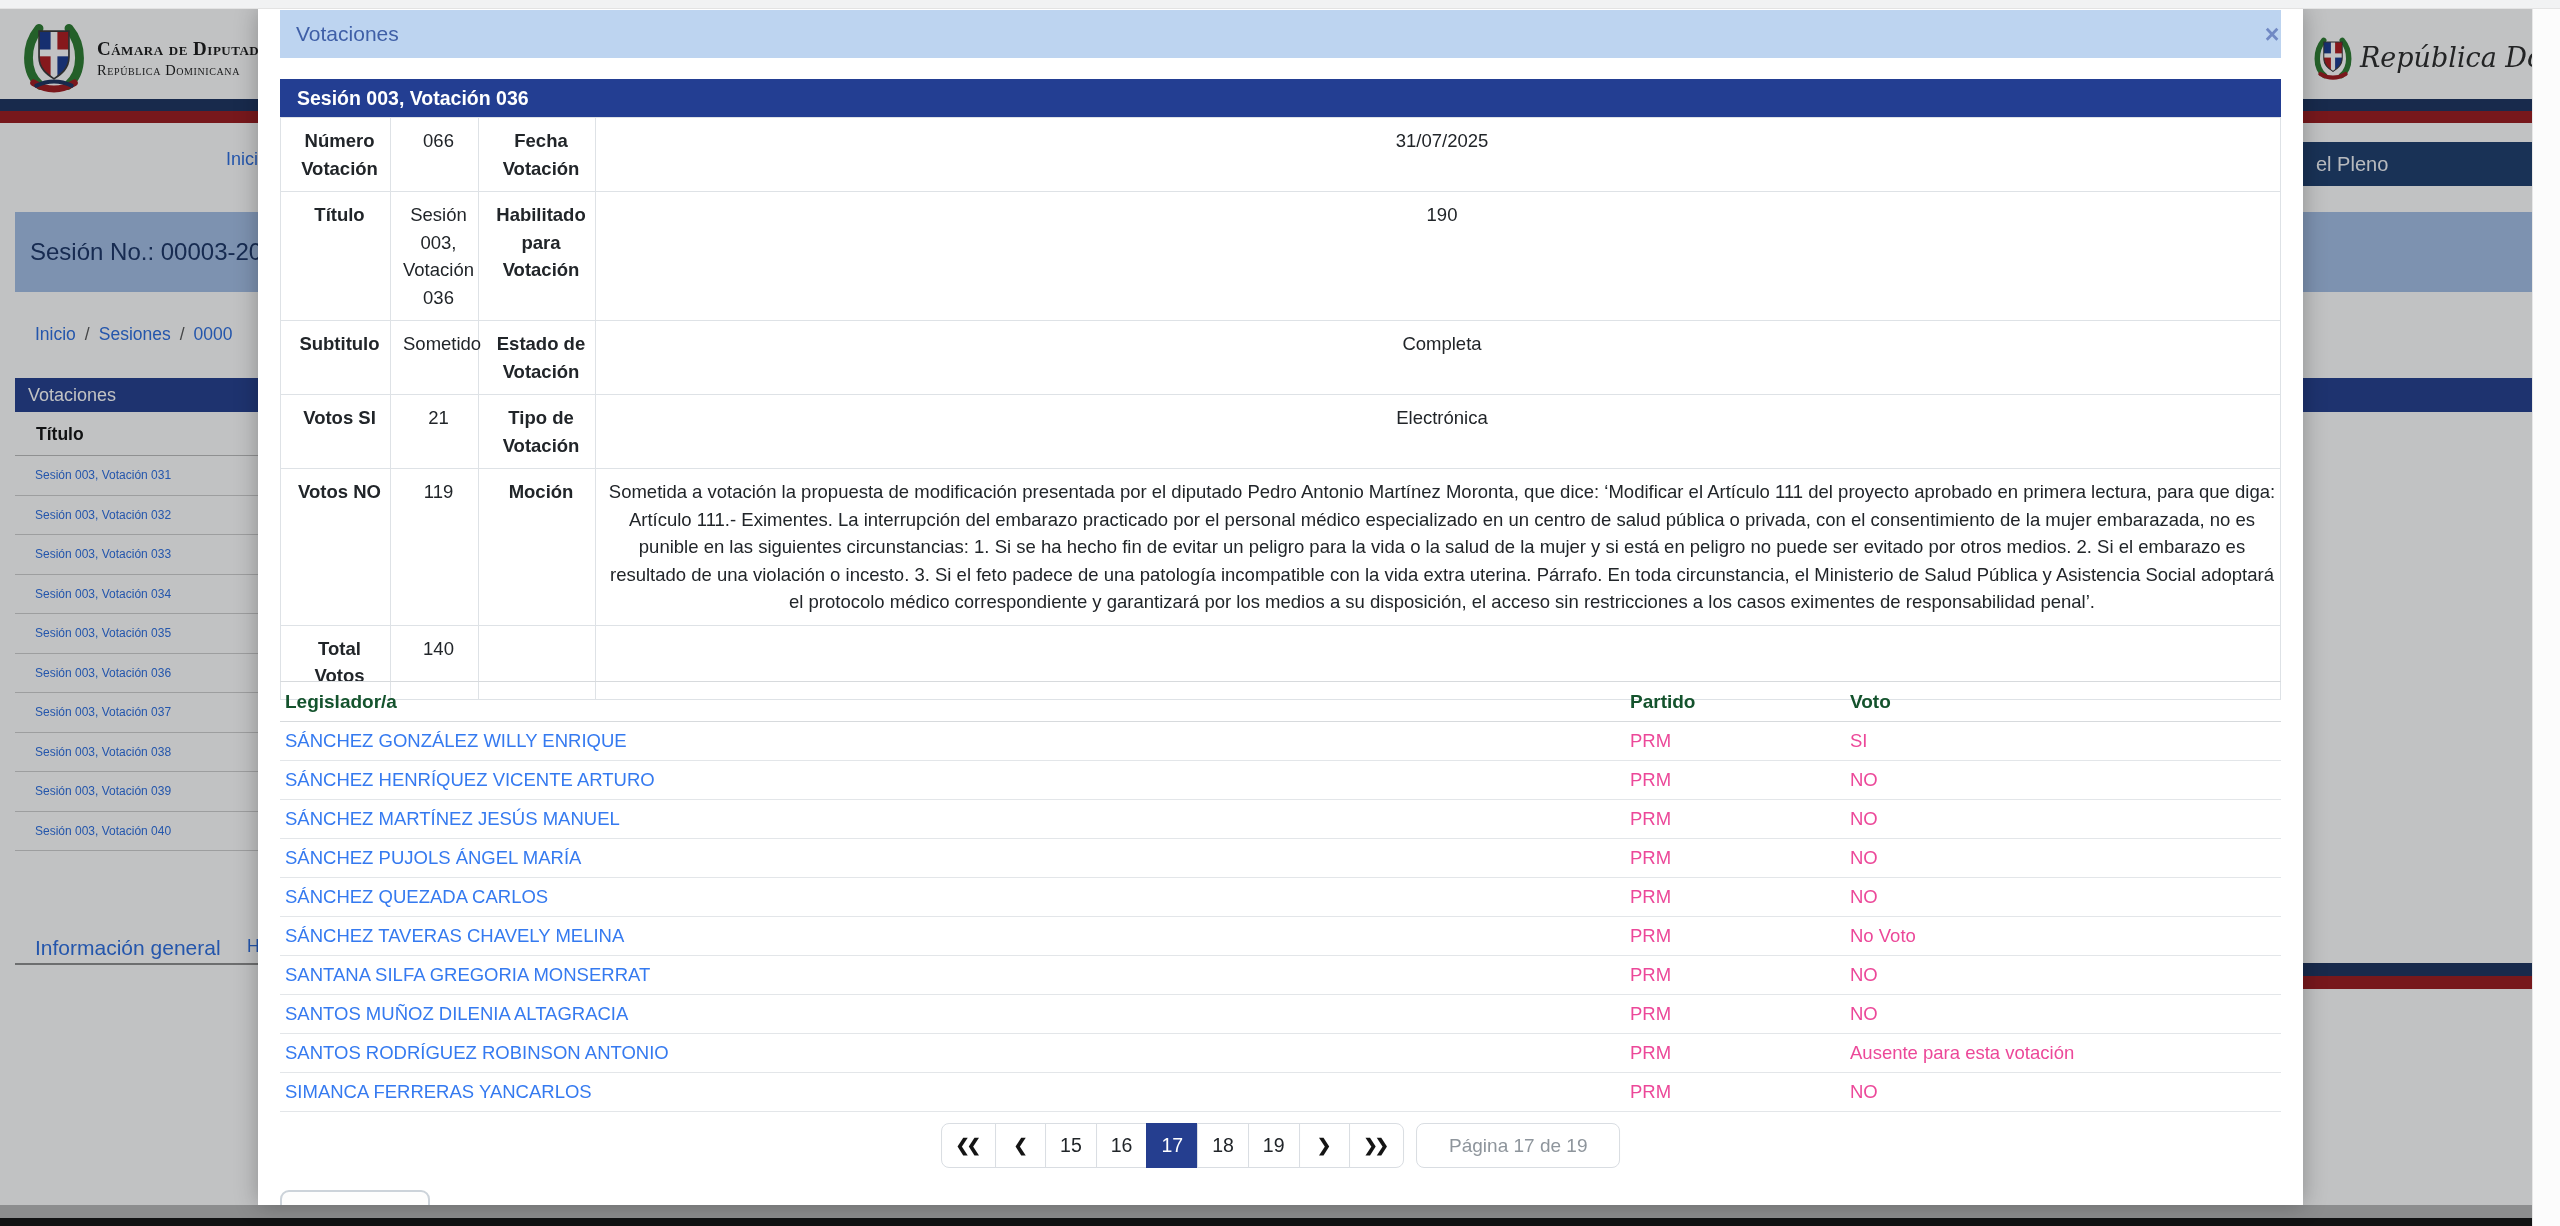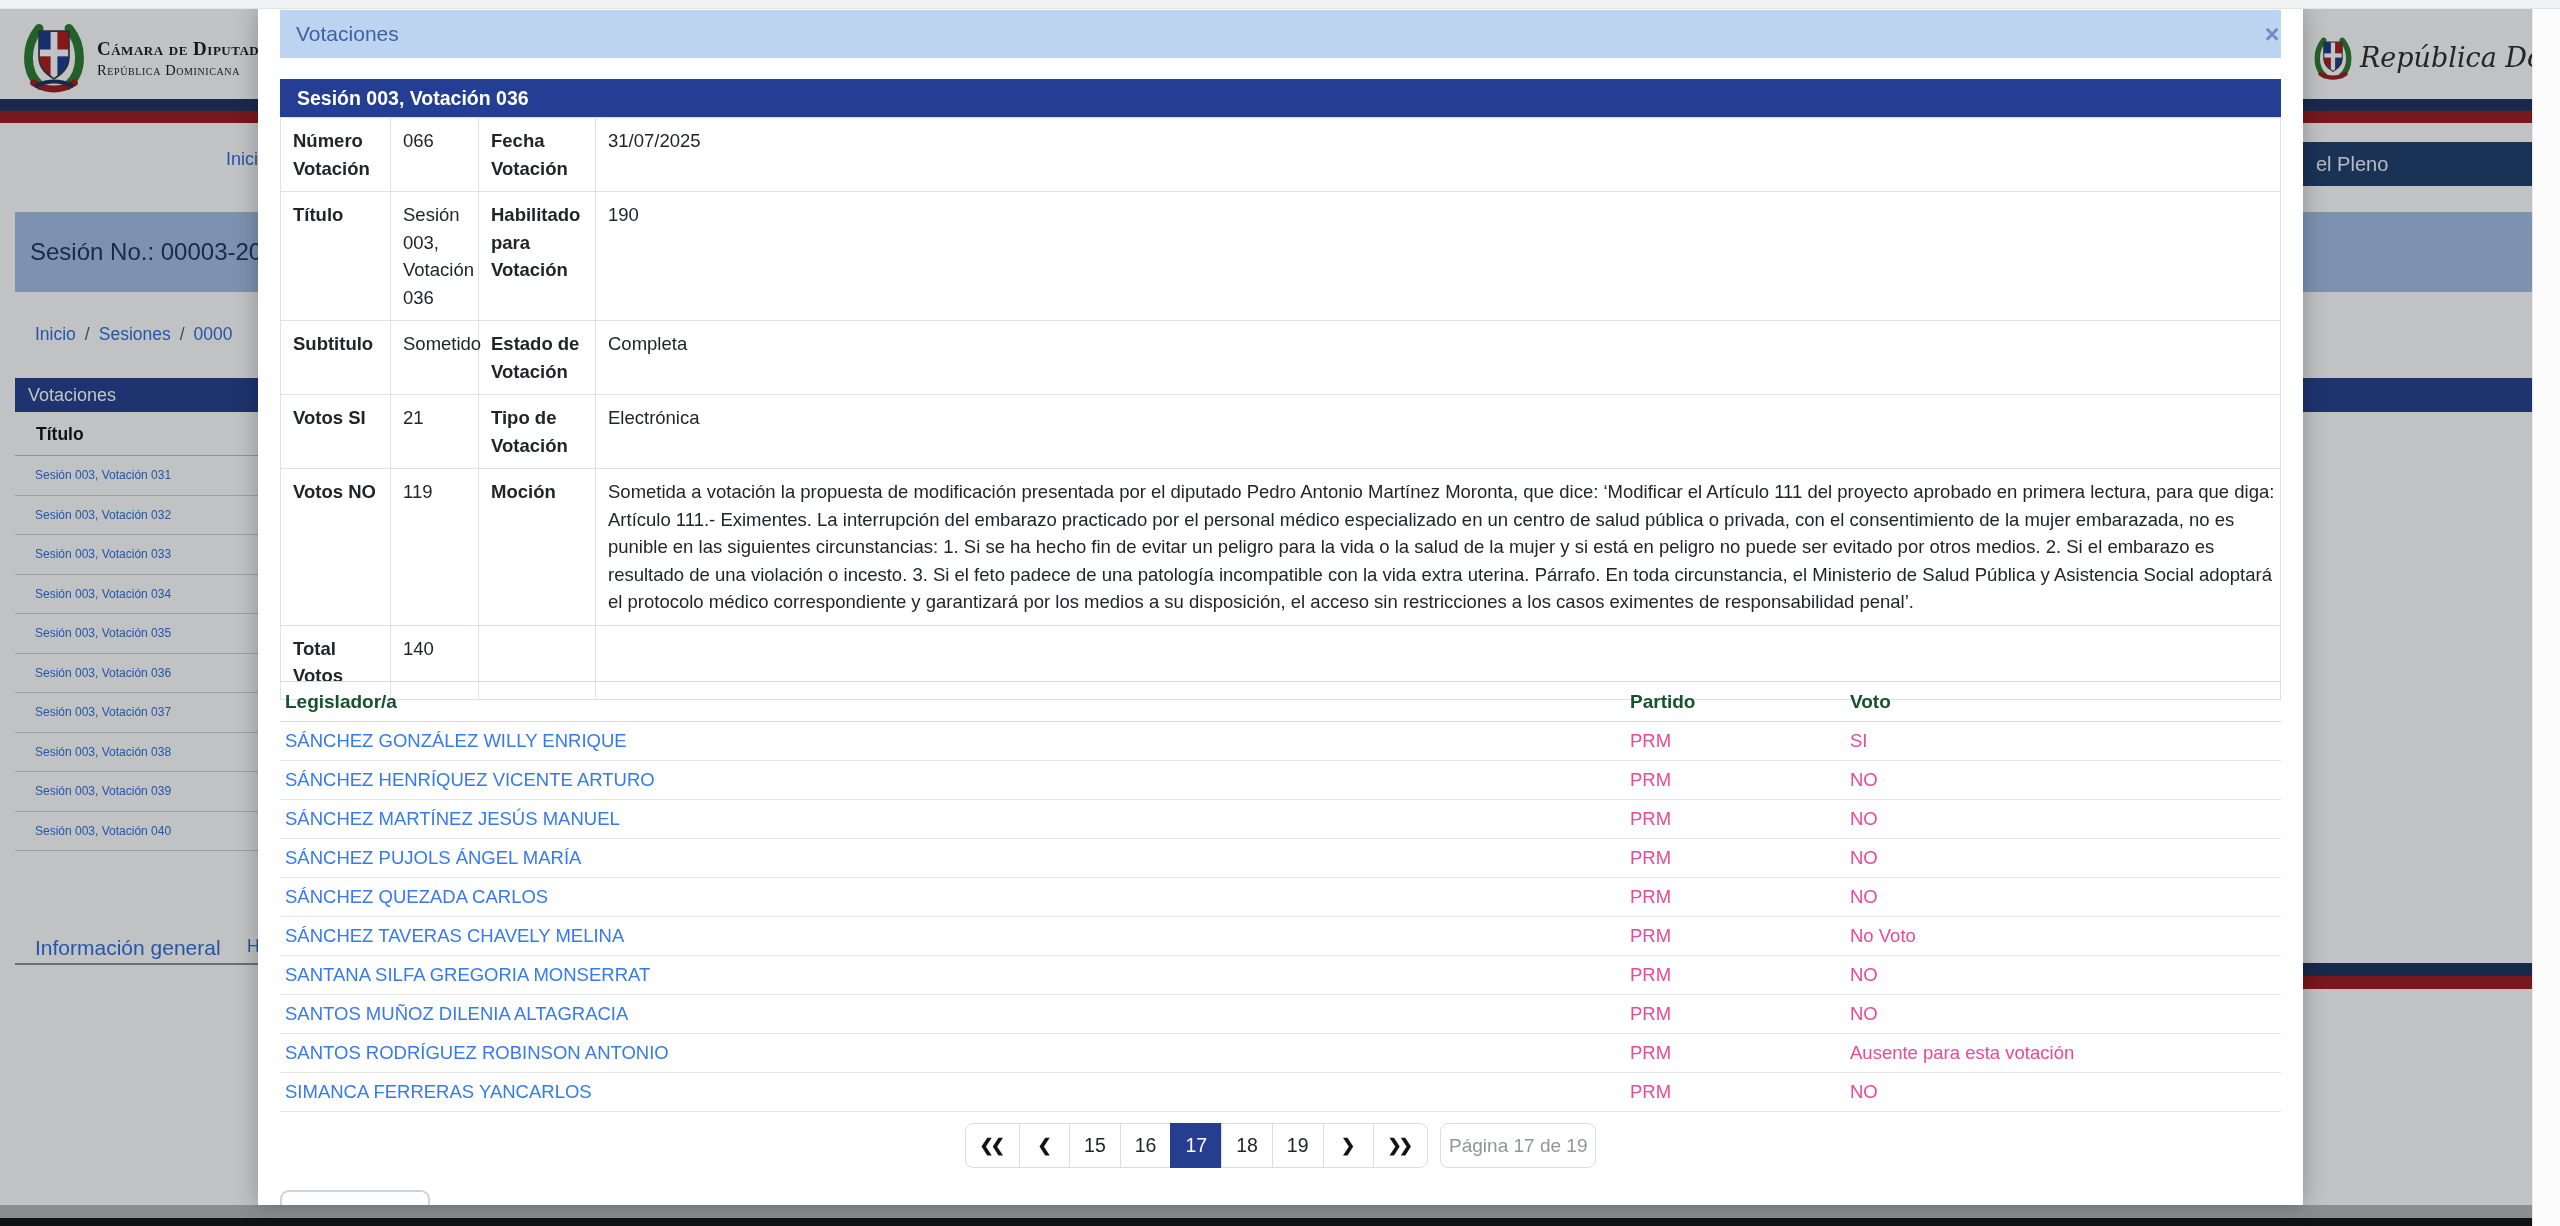"Número Votación" .m-table { text-align: none -> center }
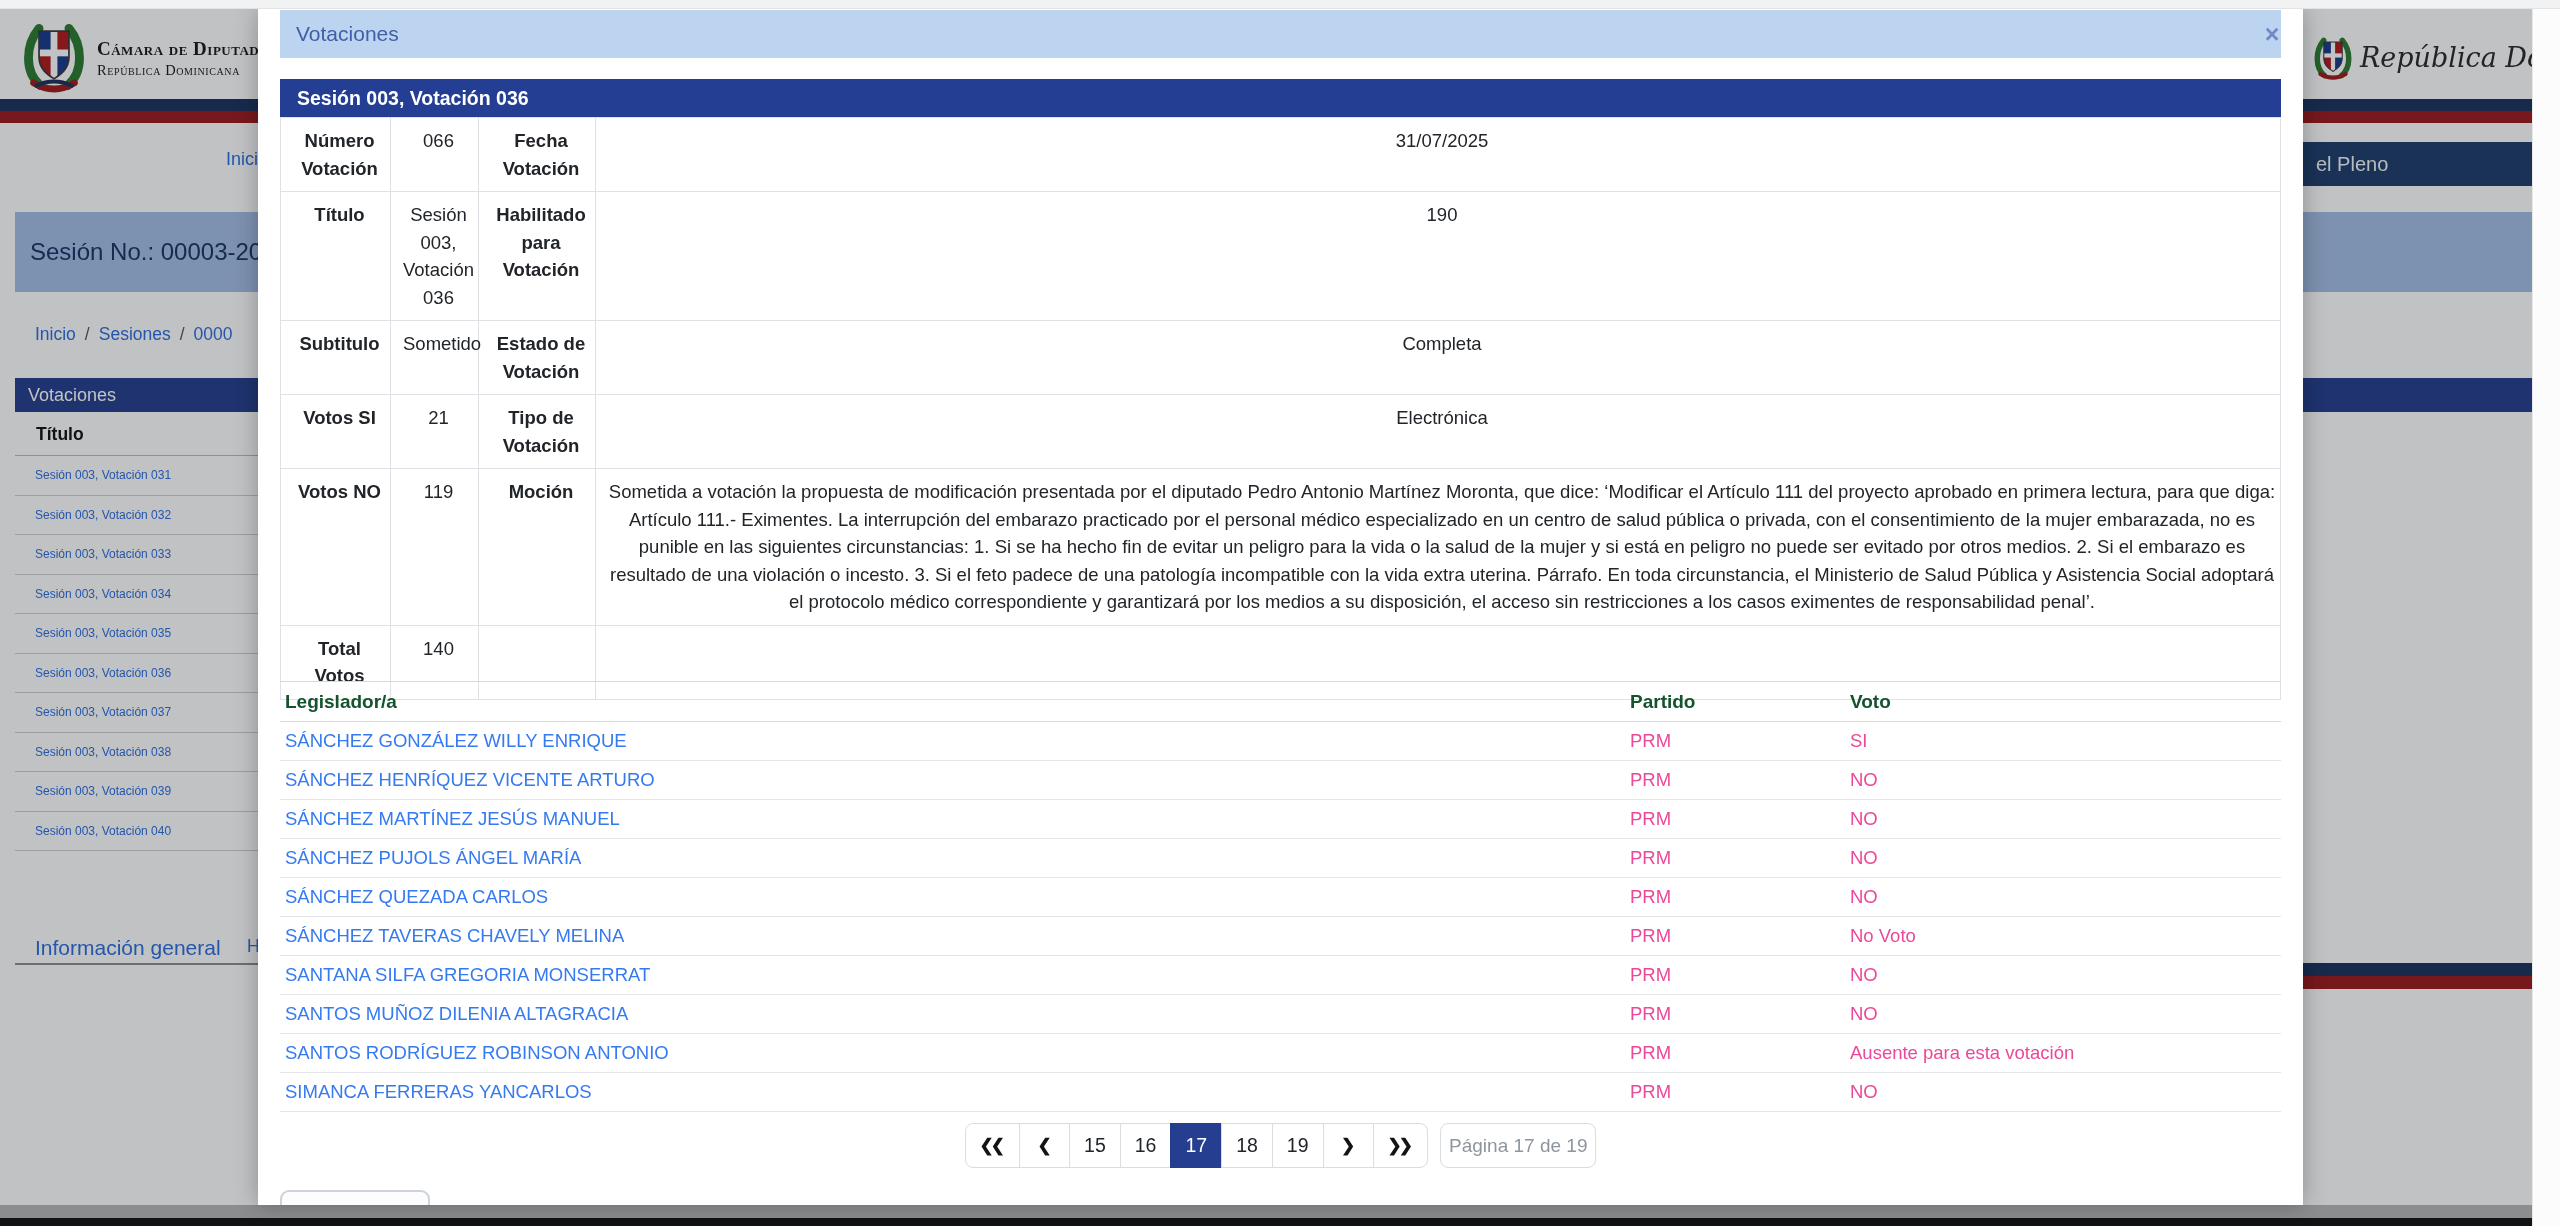"Página 17 de 19" .pg-status { padding: 0 8px -> 0 32px }
